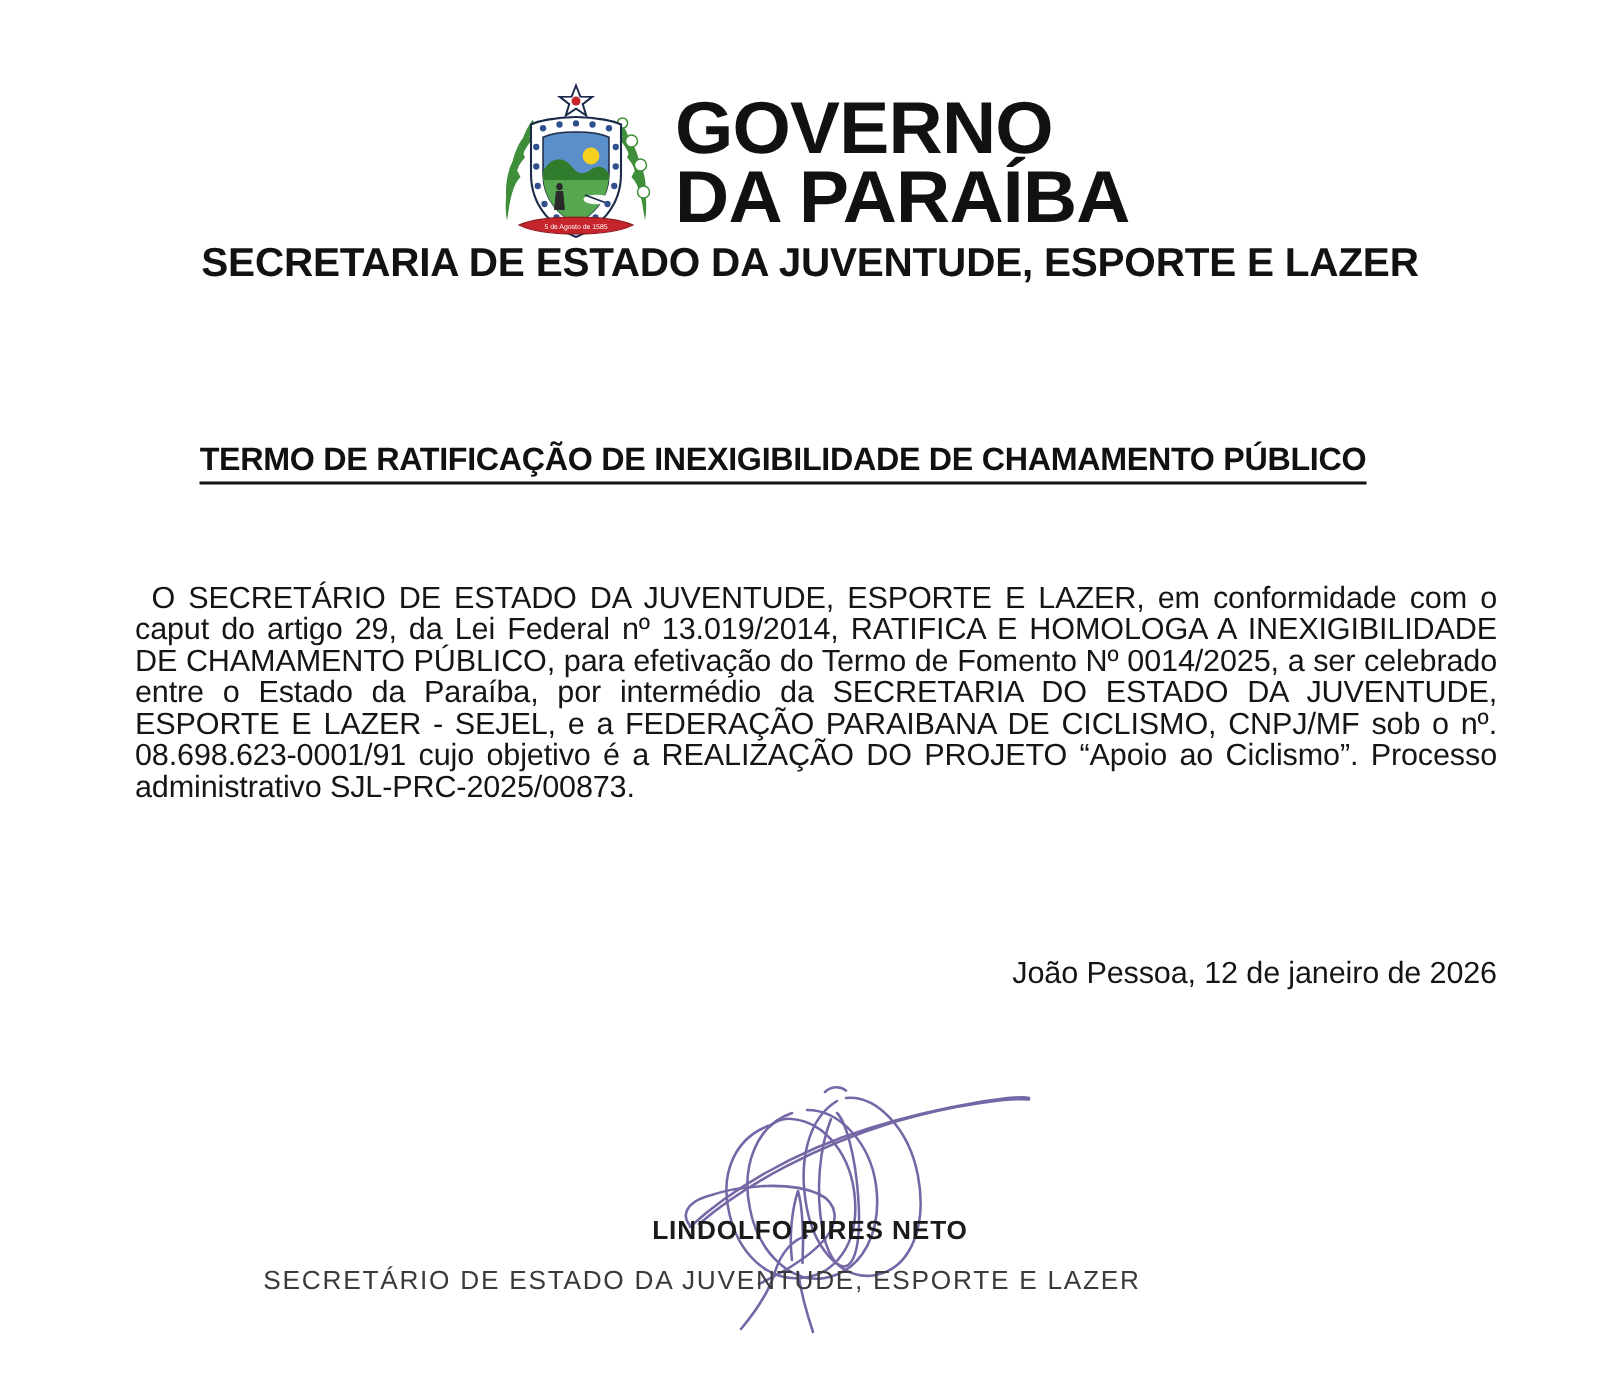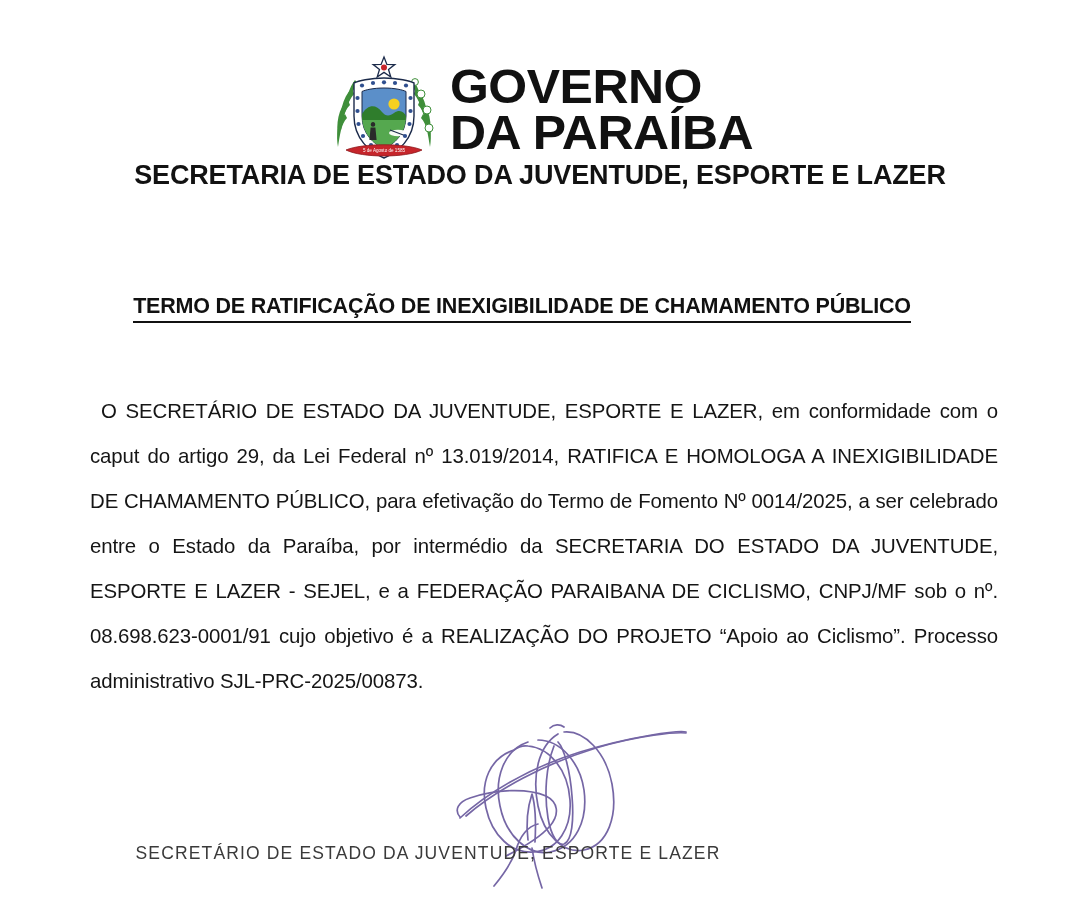"O SECRETÁRIO DE ESTADO DA" .body-text { line-height: 45px -> 21px }
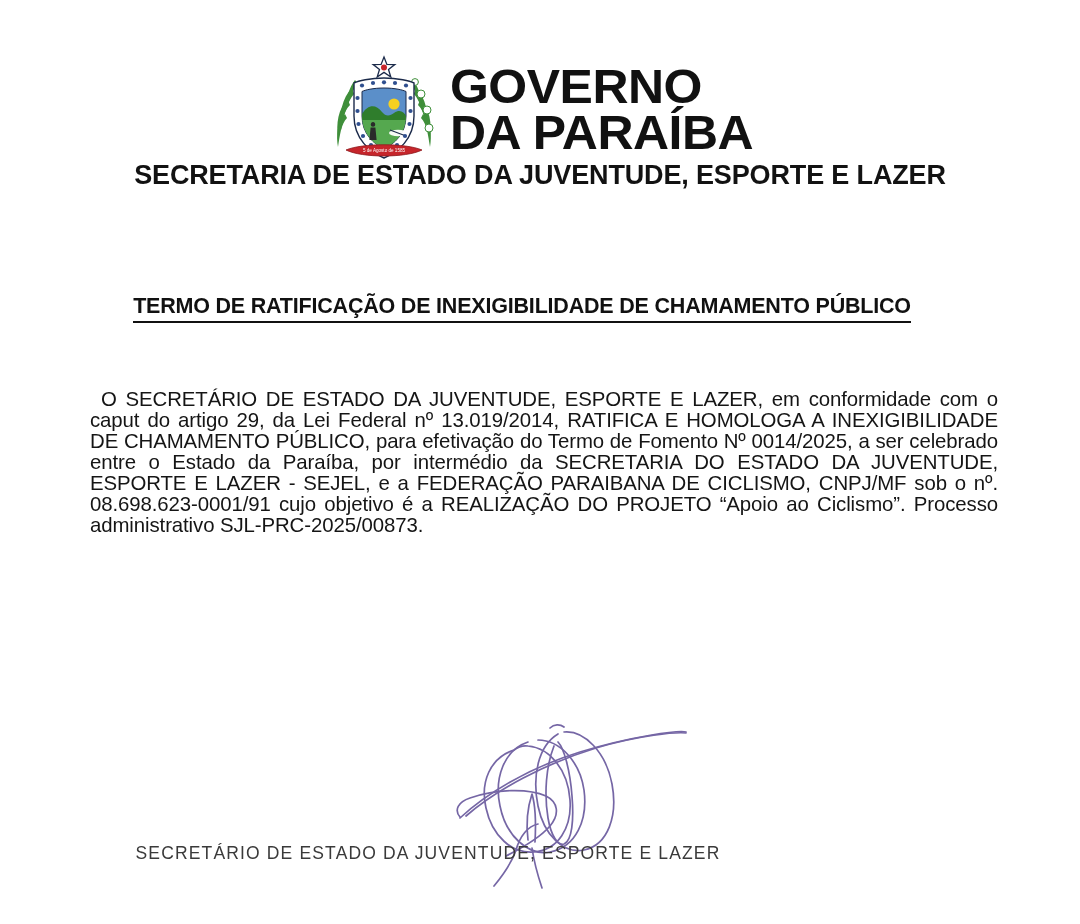"João Pessoa, 12 de janeiro" div.date-line { html: none -> <div>João Pessoa, 12 de janeiro de 2026</div> }
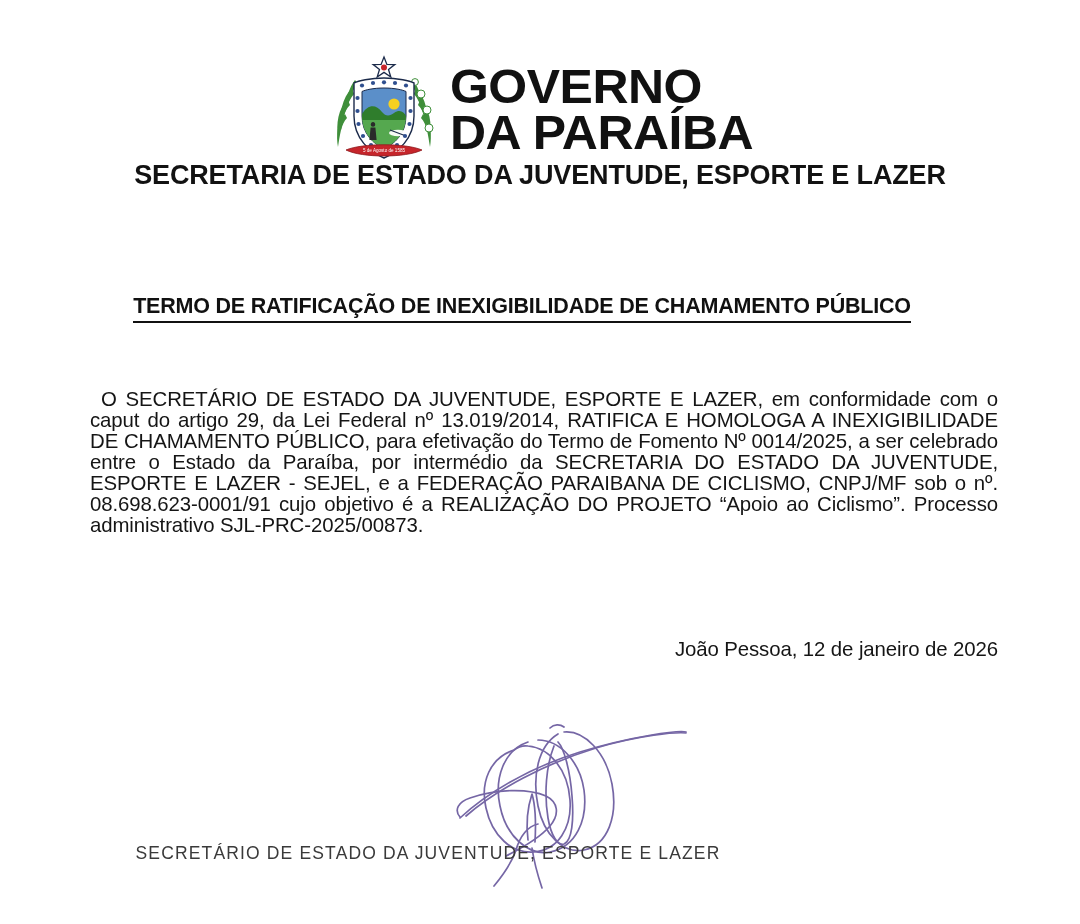"LINDOLFO PIRES NETO" div.signer-name { html: none -> <div>LINDOLFO PIRES NETO</div> }
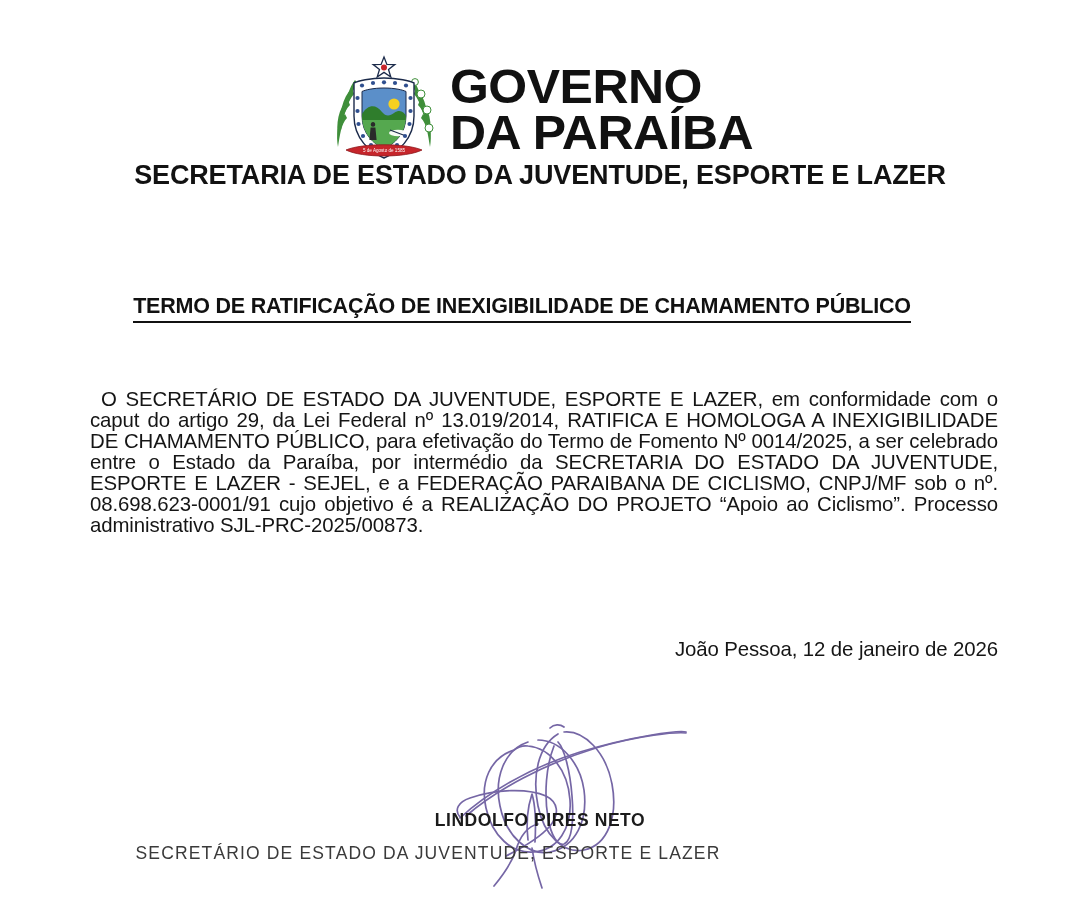"SECRETÁRIO DE ESTADO DA JUVENTUDE," .signer-role { padding-left: none -> 40px }
